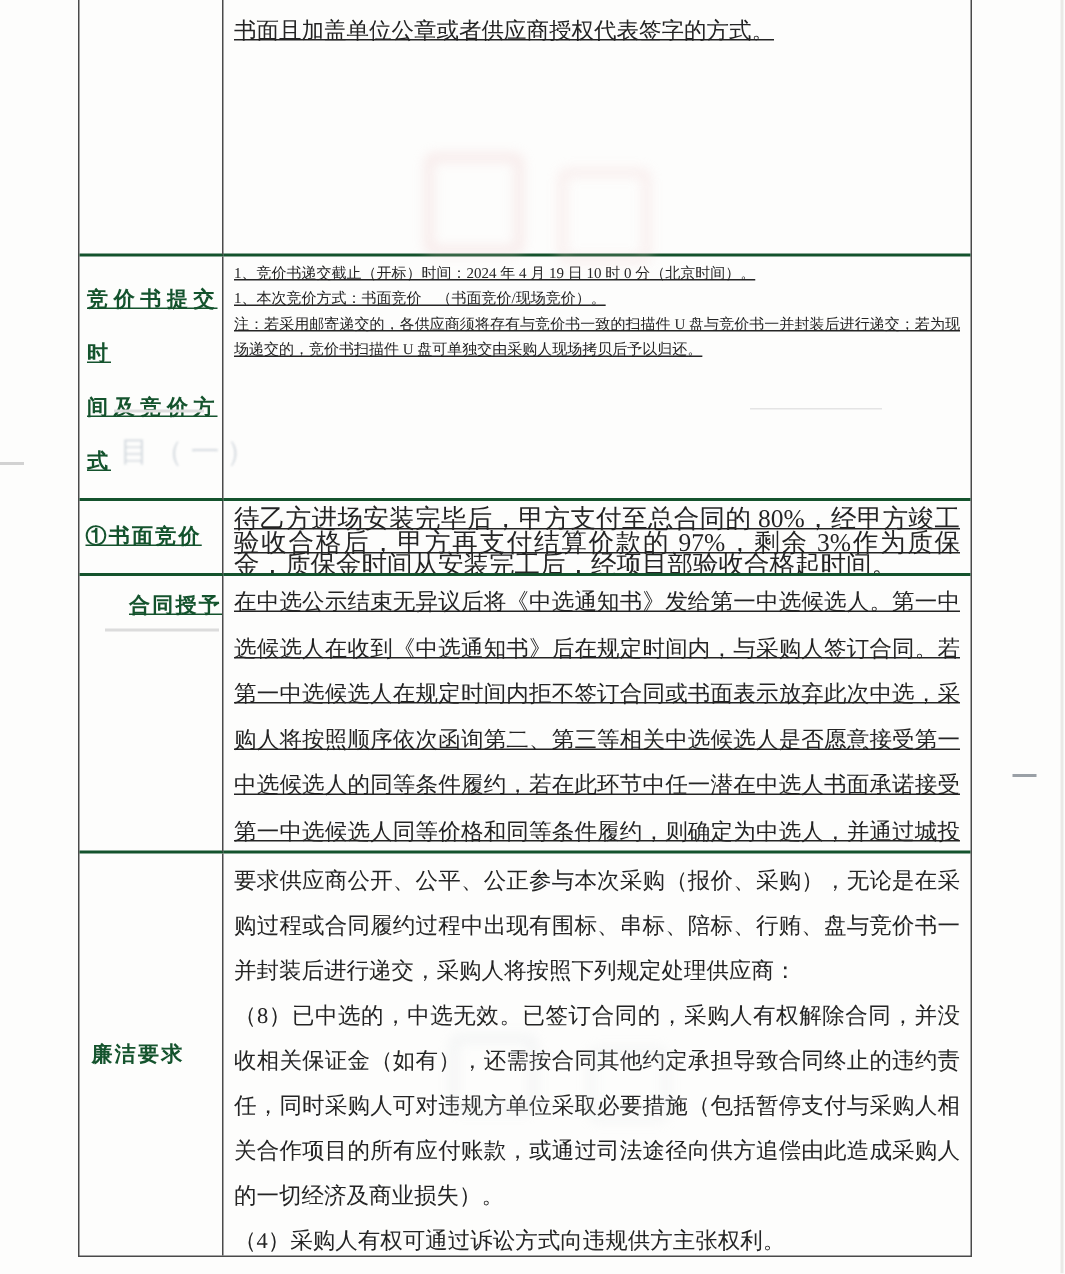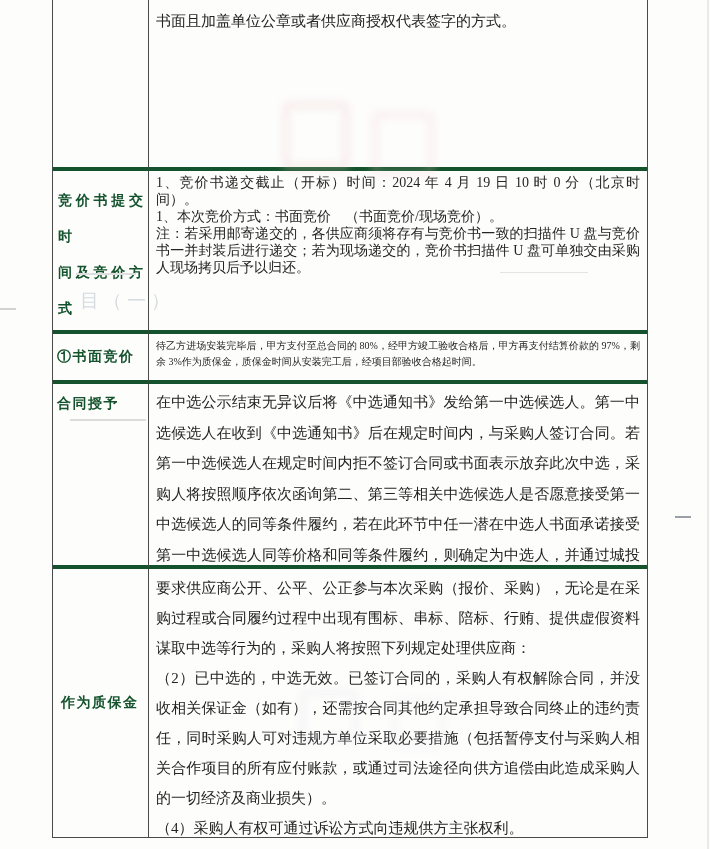"书面且加盖单位公章或者供应商授权代表签字的方式。" .rb { border-bottom: 4px solid #14532d -> 2px solid #14532d; text-decoration: none -> underline }
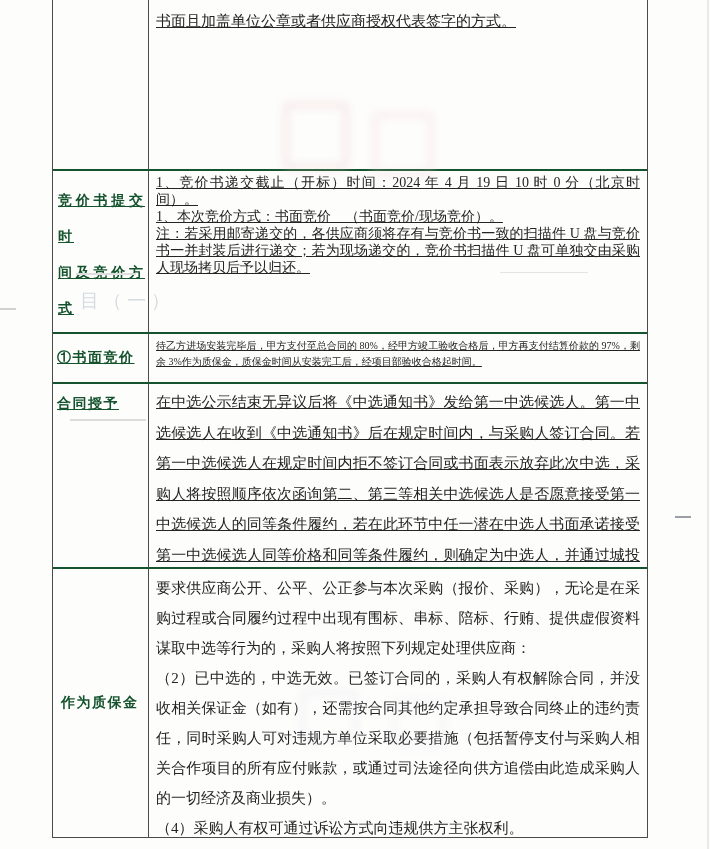"1、竞价书递交截止（开标）时间：2024 年 4 月 19" .c-r2 { font-size: 14px -> 10px }
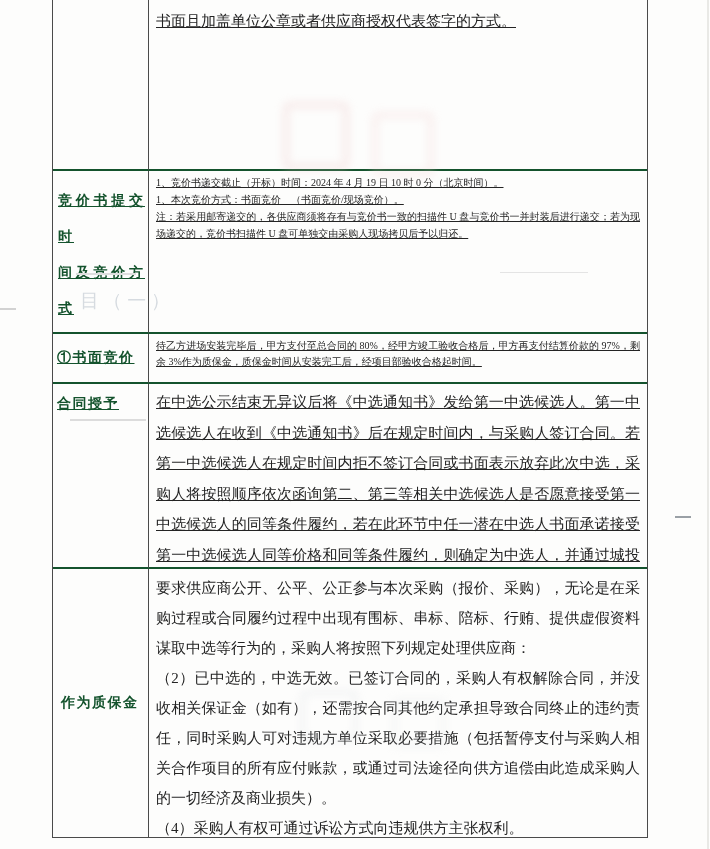"待乙方进场安装完毕后，甲方支付至总合同的" .c-r3 { font-size: 10px -> 17px }
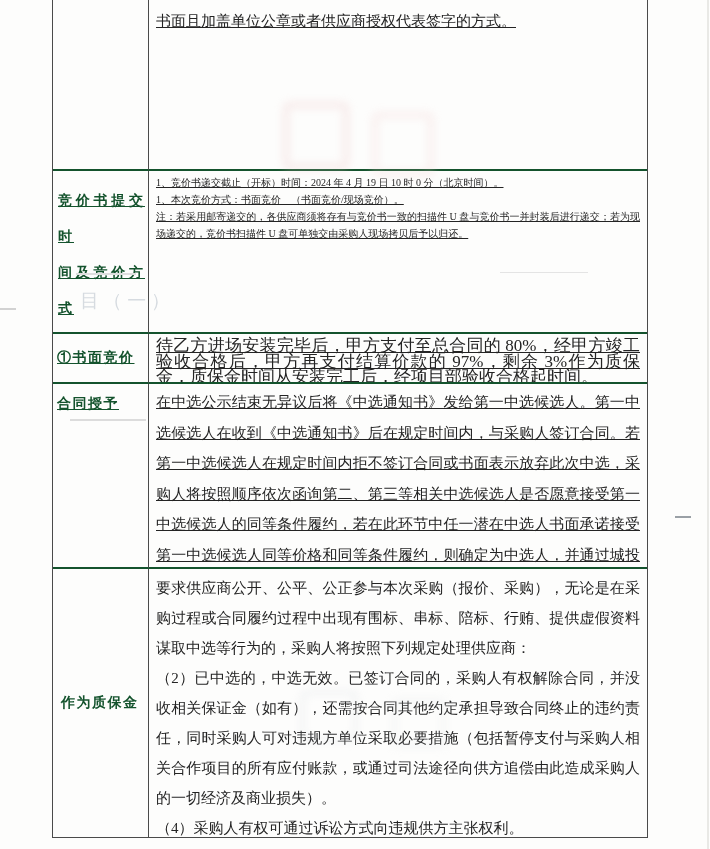"合同授予" .label-top { text-align: none -> right }
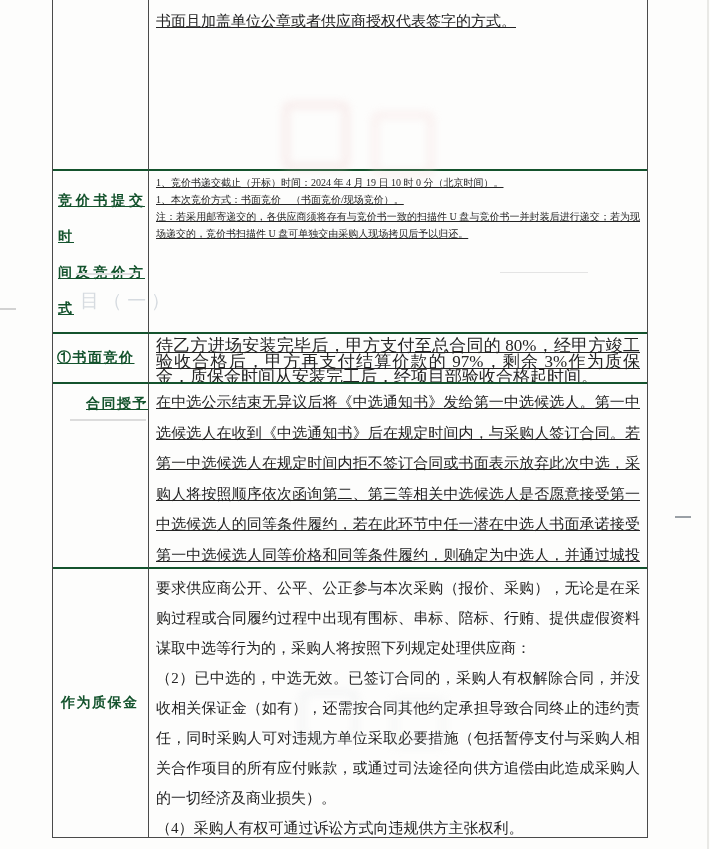"要求供应商公开、公平、公正参与本次采购（报价、采购），无论是在采购过程或合同履约" p { text: 提供虚假资料谋取中选等行为的 -> 盘与竞价书一并封装后进行递交 }
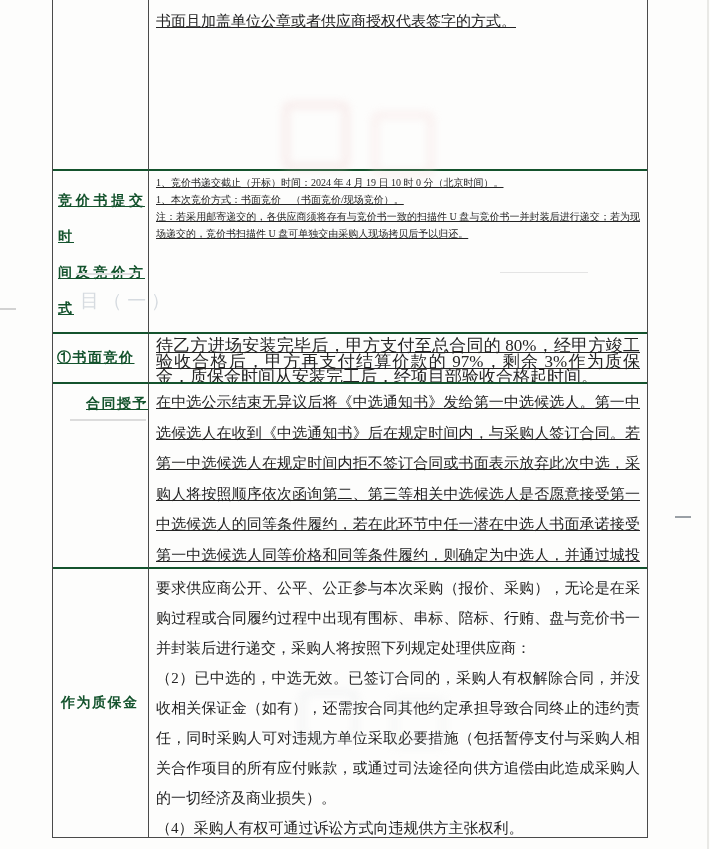"（2）已中选的，中选无效。已签订合同的，采购人有权解除合同，并没收相关保证金（如" p { text: 2 -> 8 }
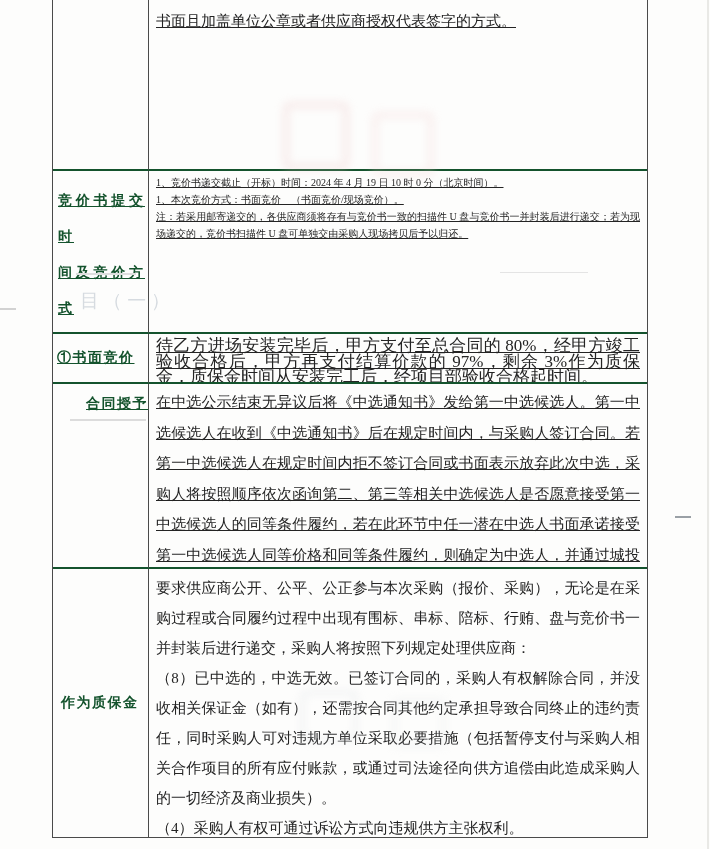"作为质保金" div.cell { text: 作为质保金 -> 廉洁要求 }
